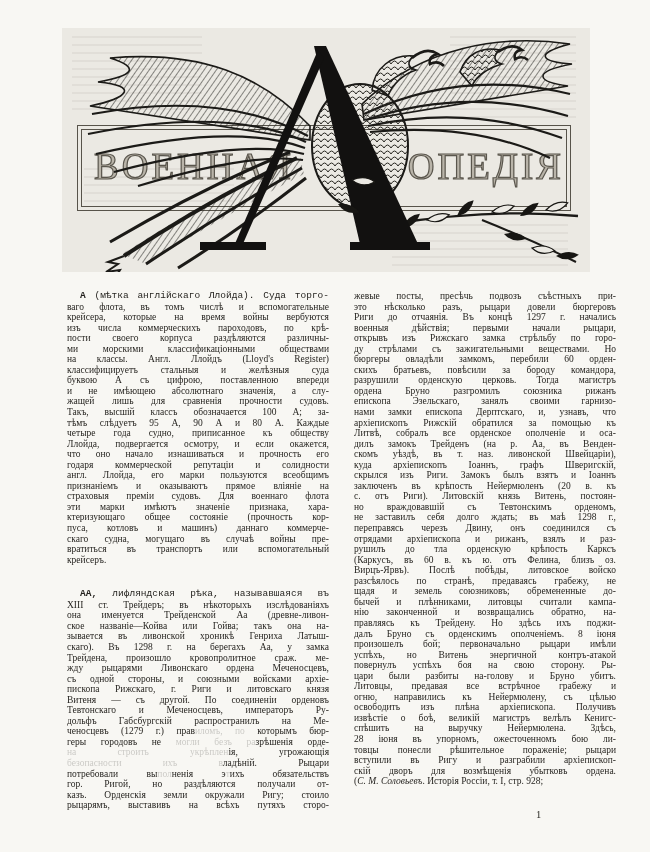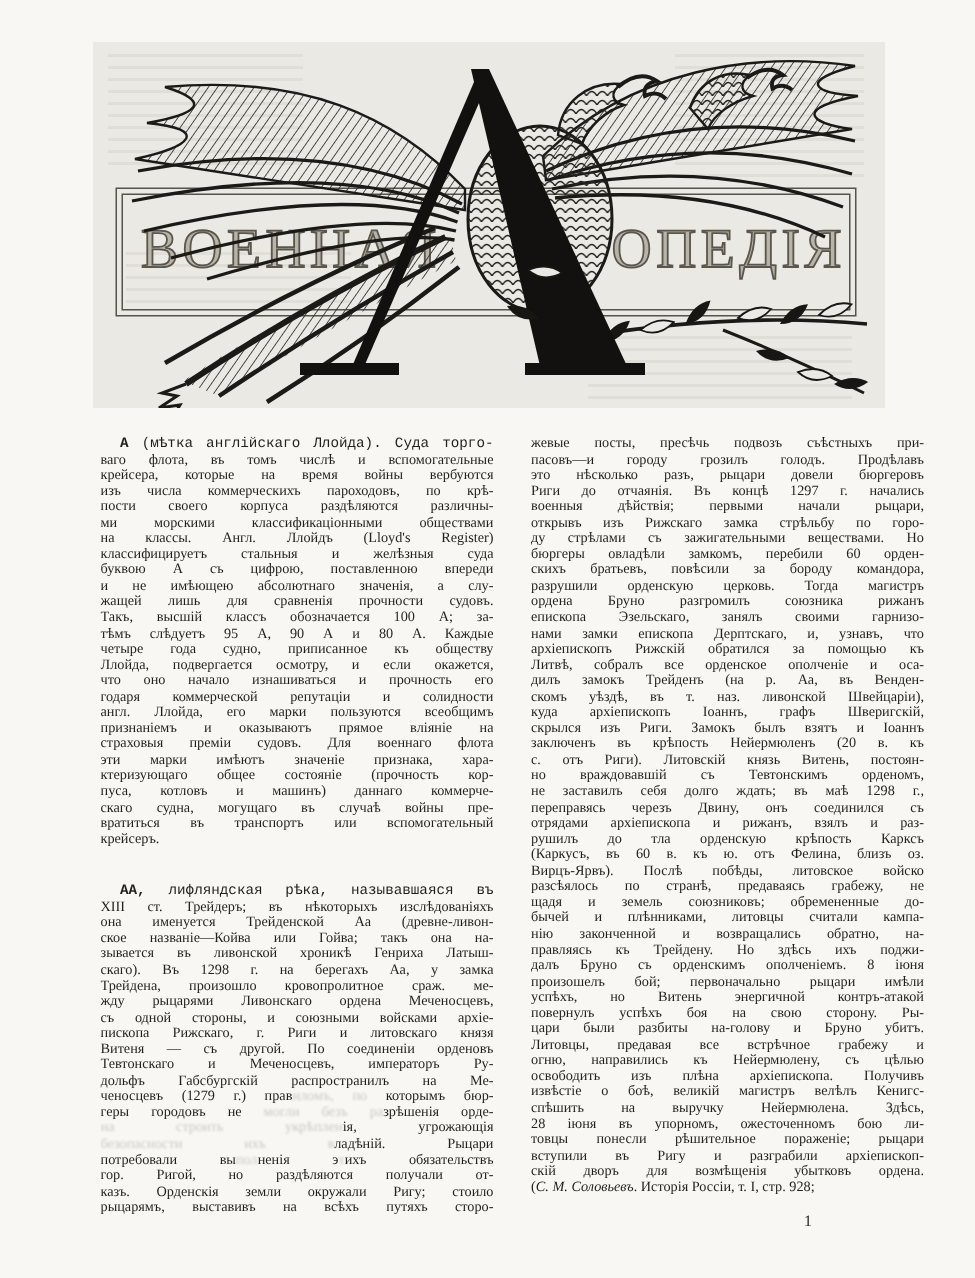"пасовъ—и городу грозилъ голодъ." div.line { html: <div><span>пасовъ—и городу грозилъ голодъ. Продѣлавъ</span></div> -> none }
